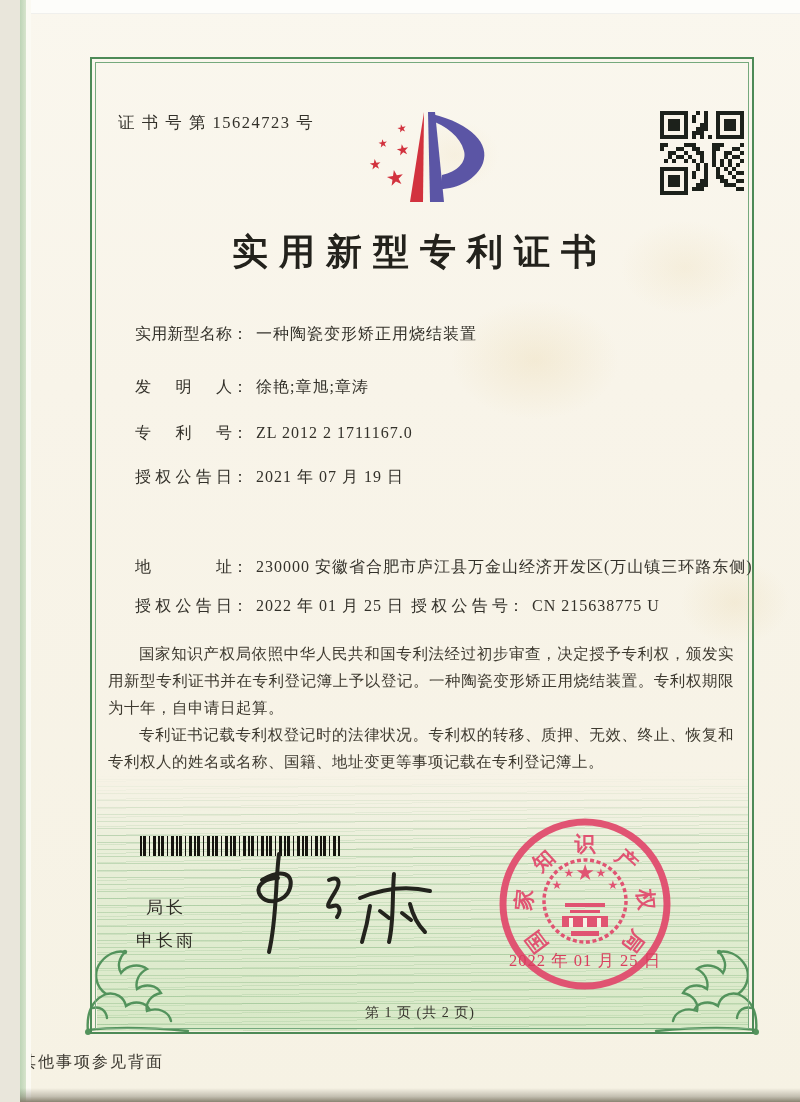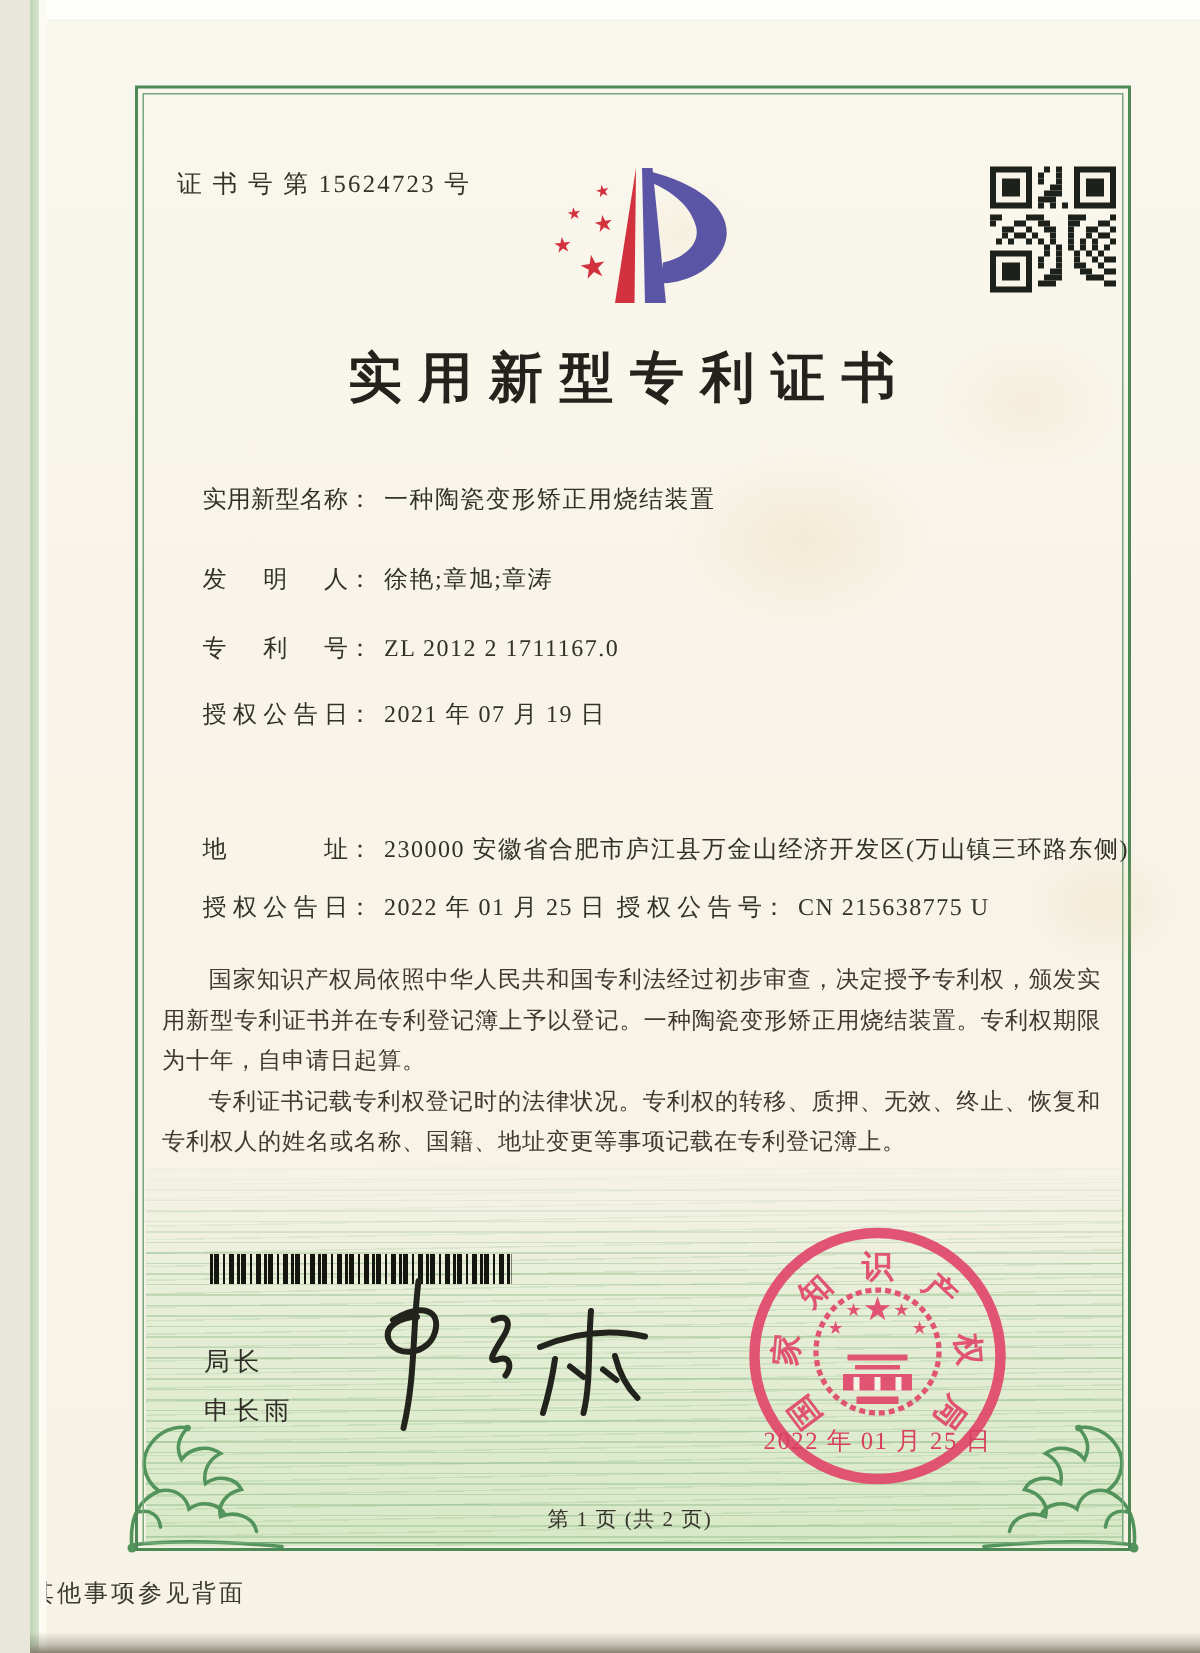"局长" .signoff { text-align: none -> center }
